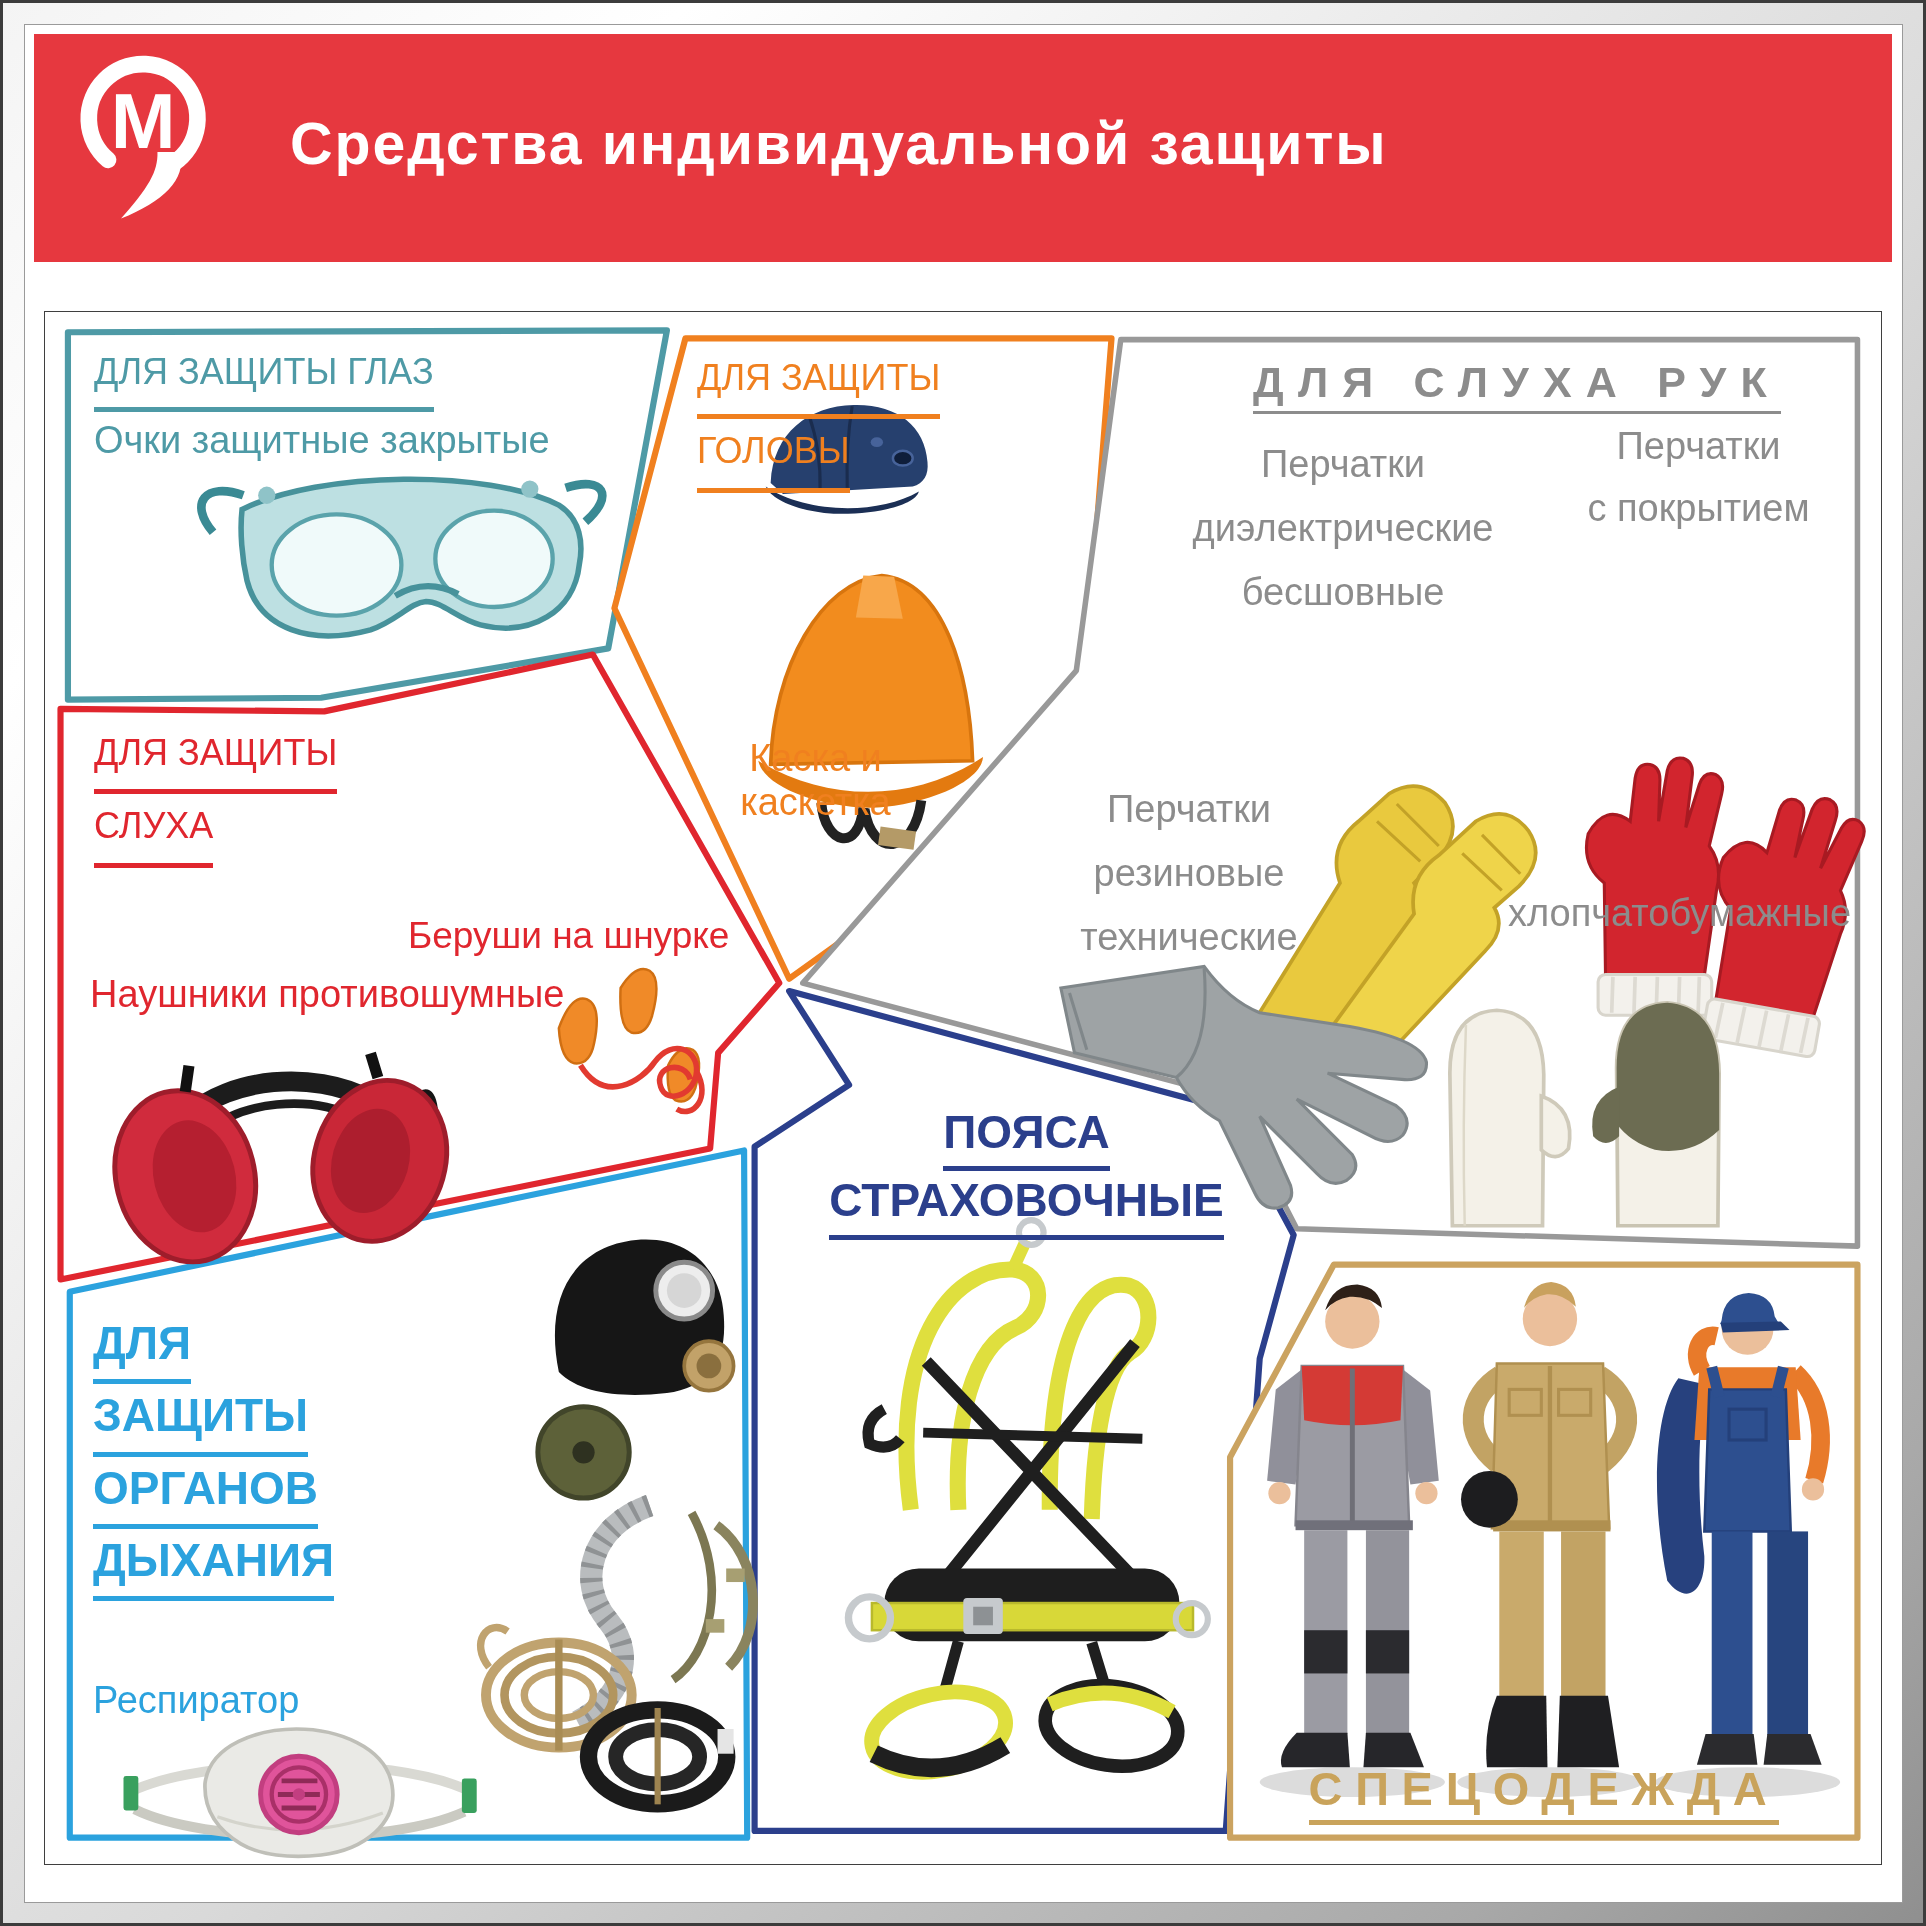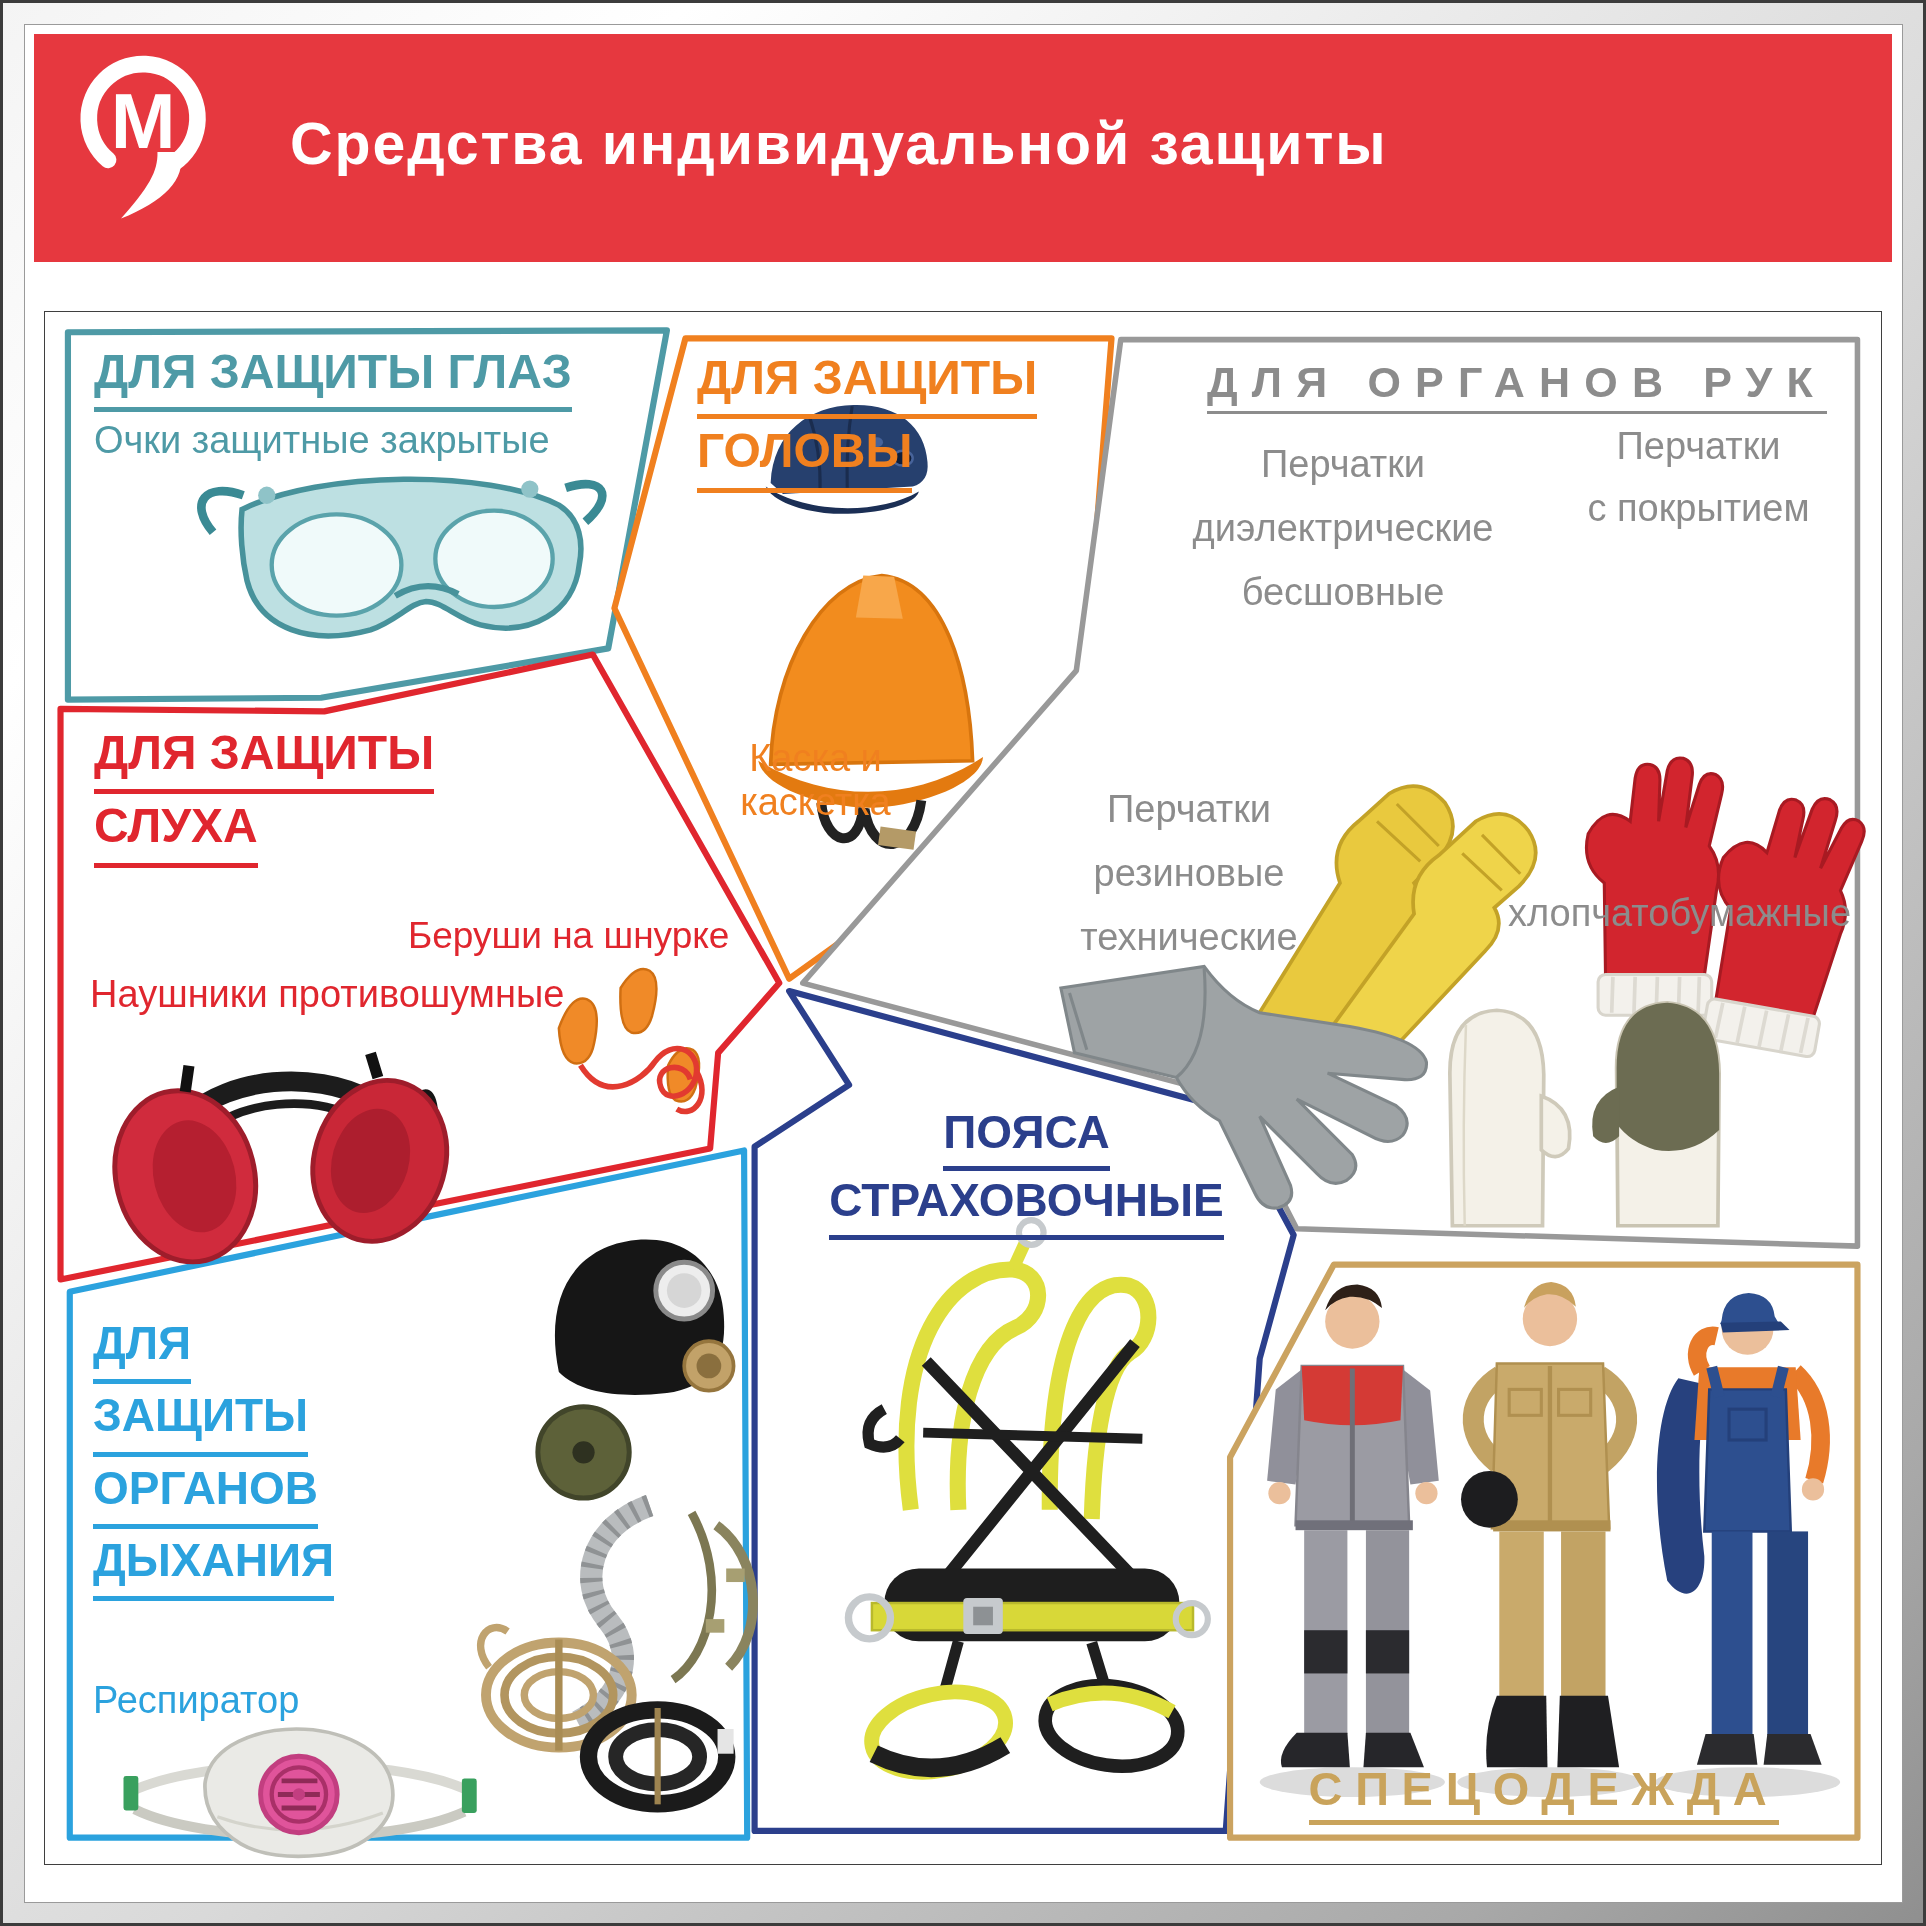"ДЛЯ ЗАЩИТЫ ГЛАЗ" .sec-title { font-size: 48px -> 36px; font-weight: bold -> normal }
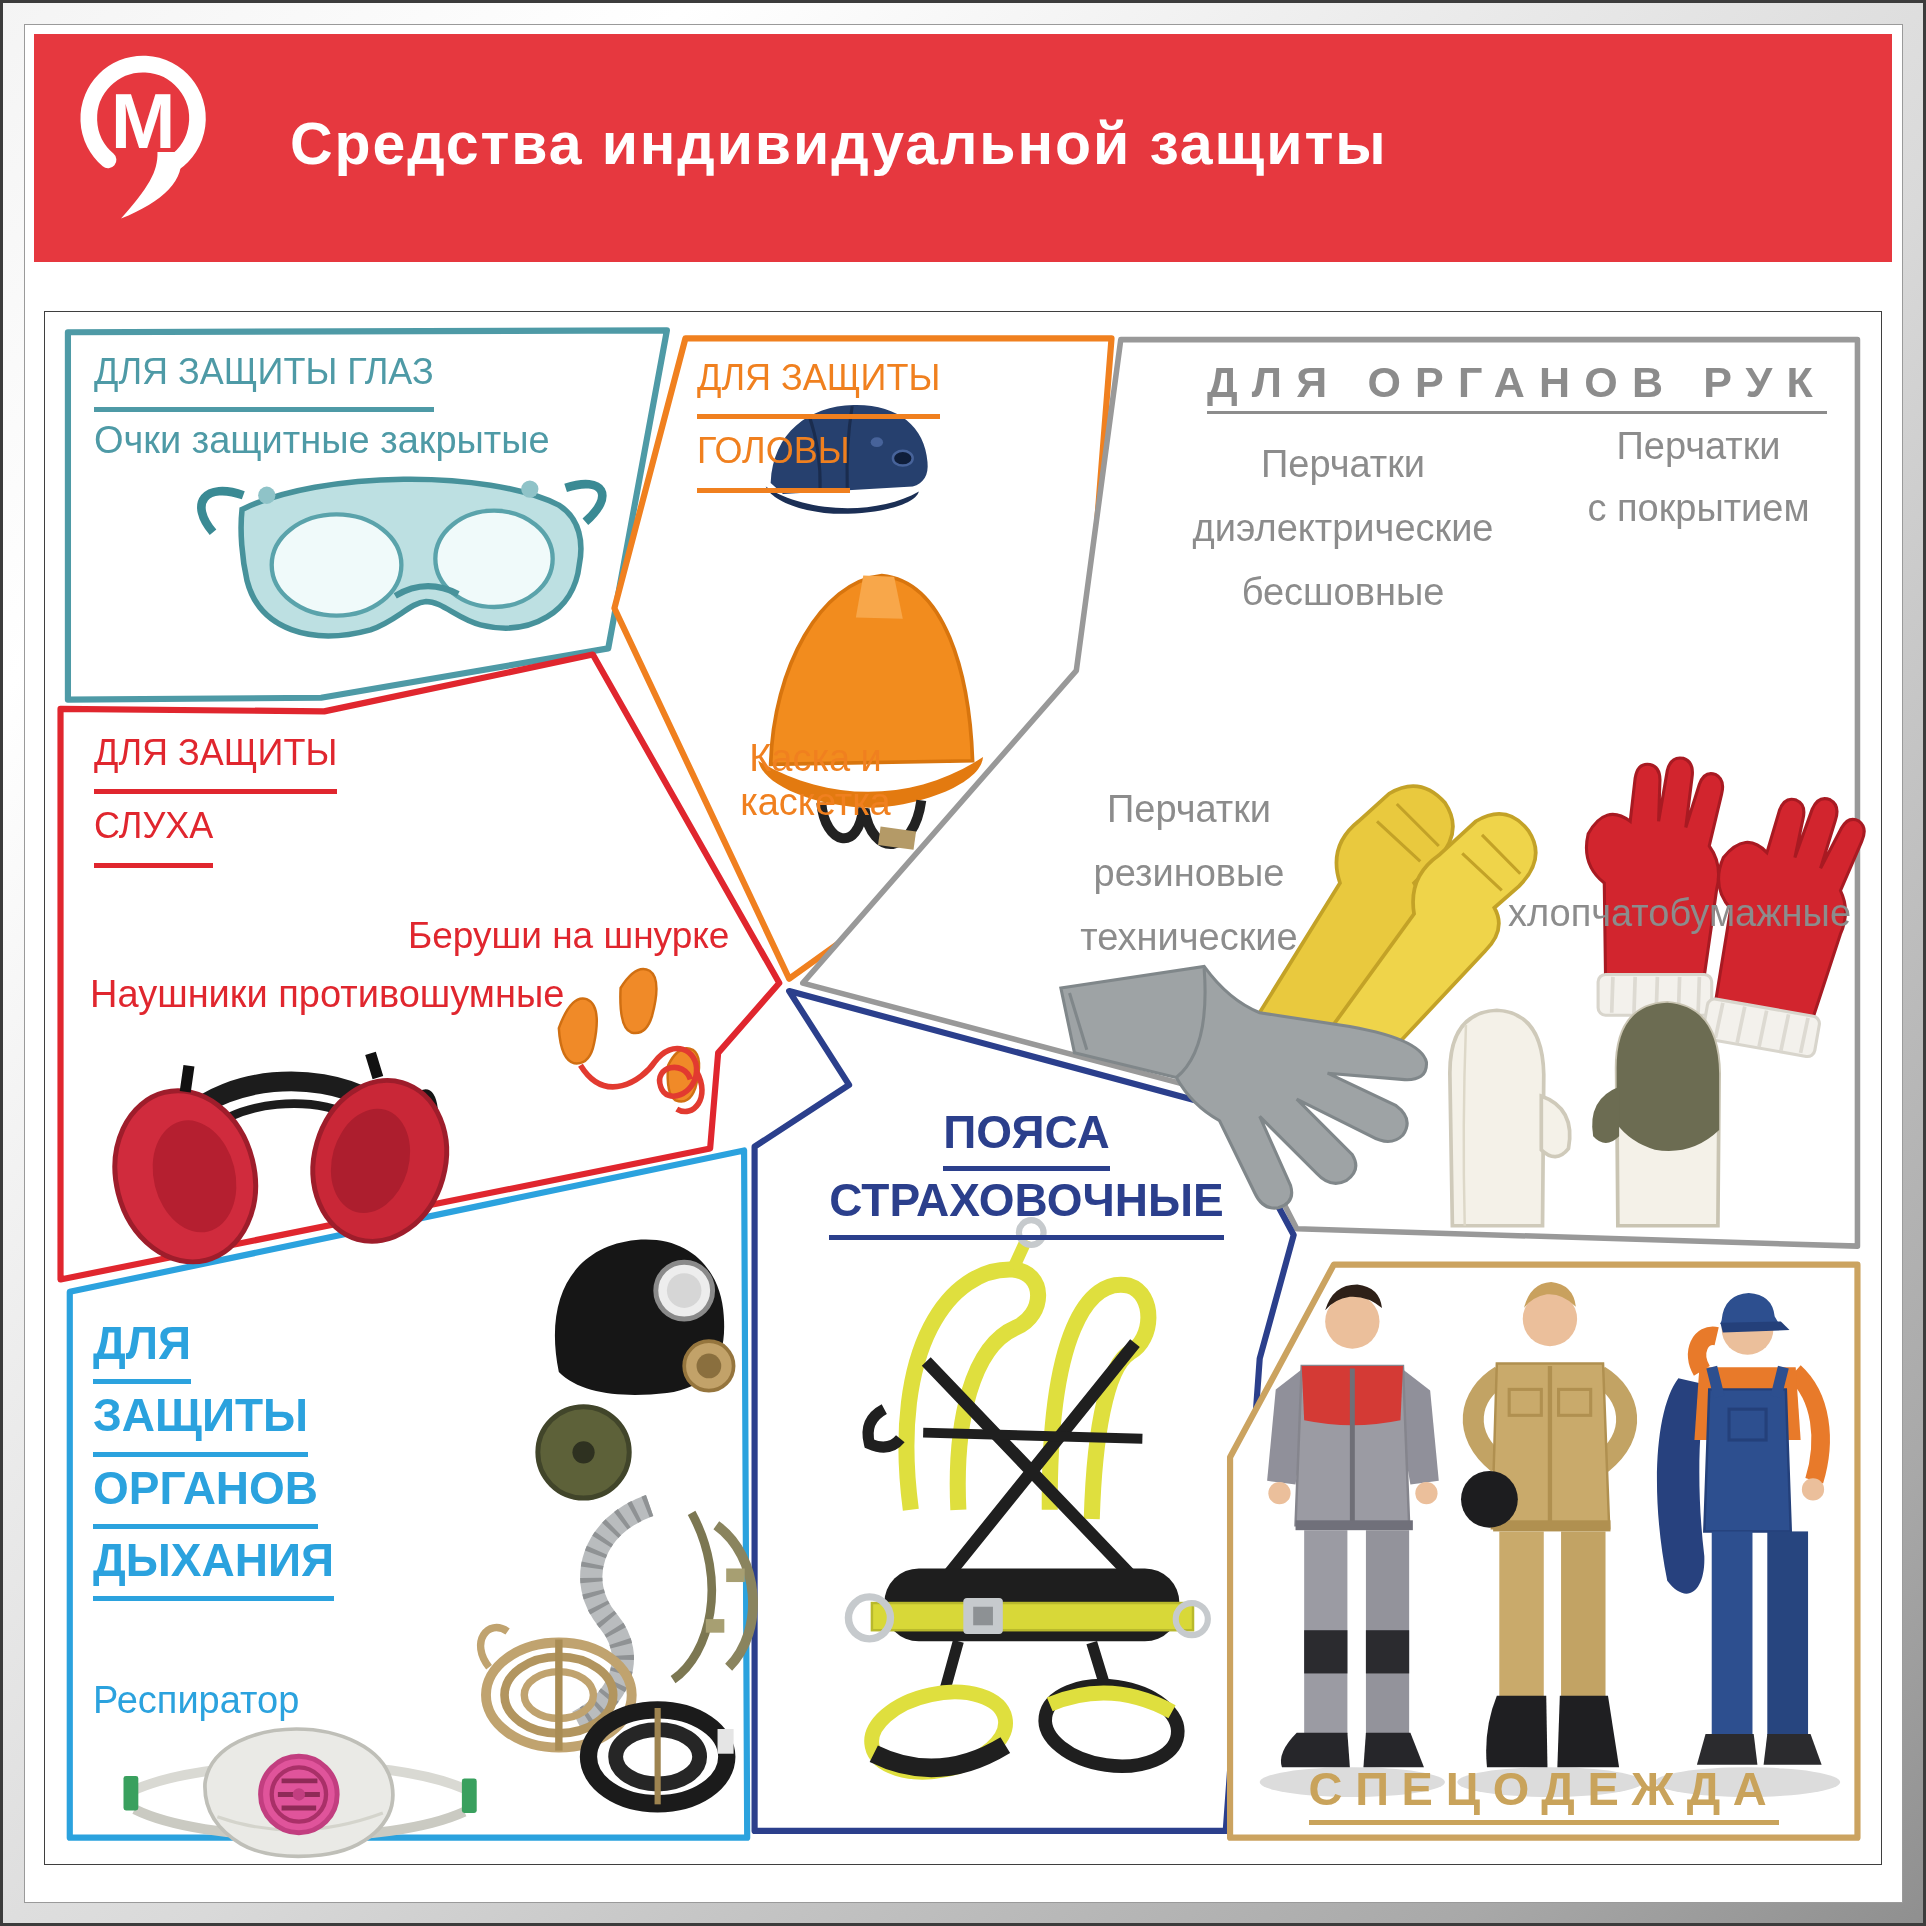"ДЛЯ ОРГАНОВ РУК" span.ul { text: ОРГАНОВ -> СЛУХА }
